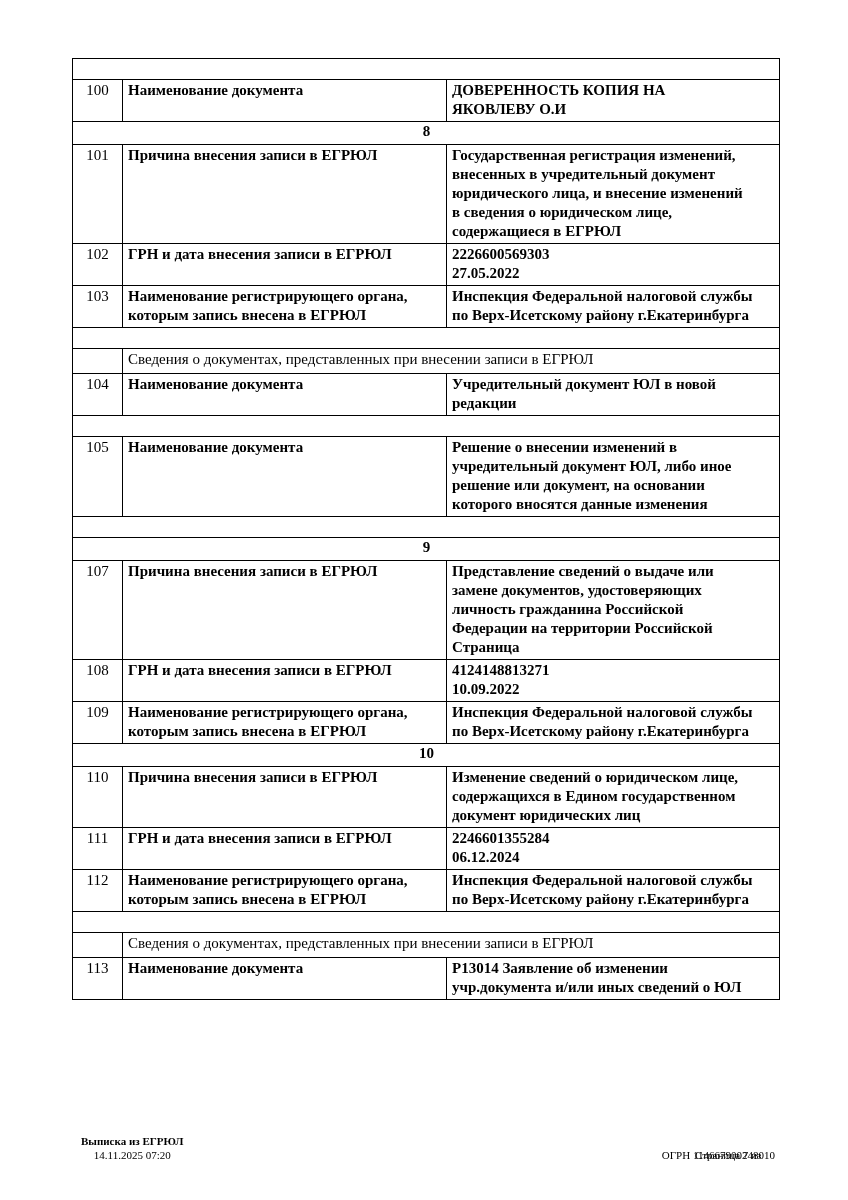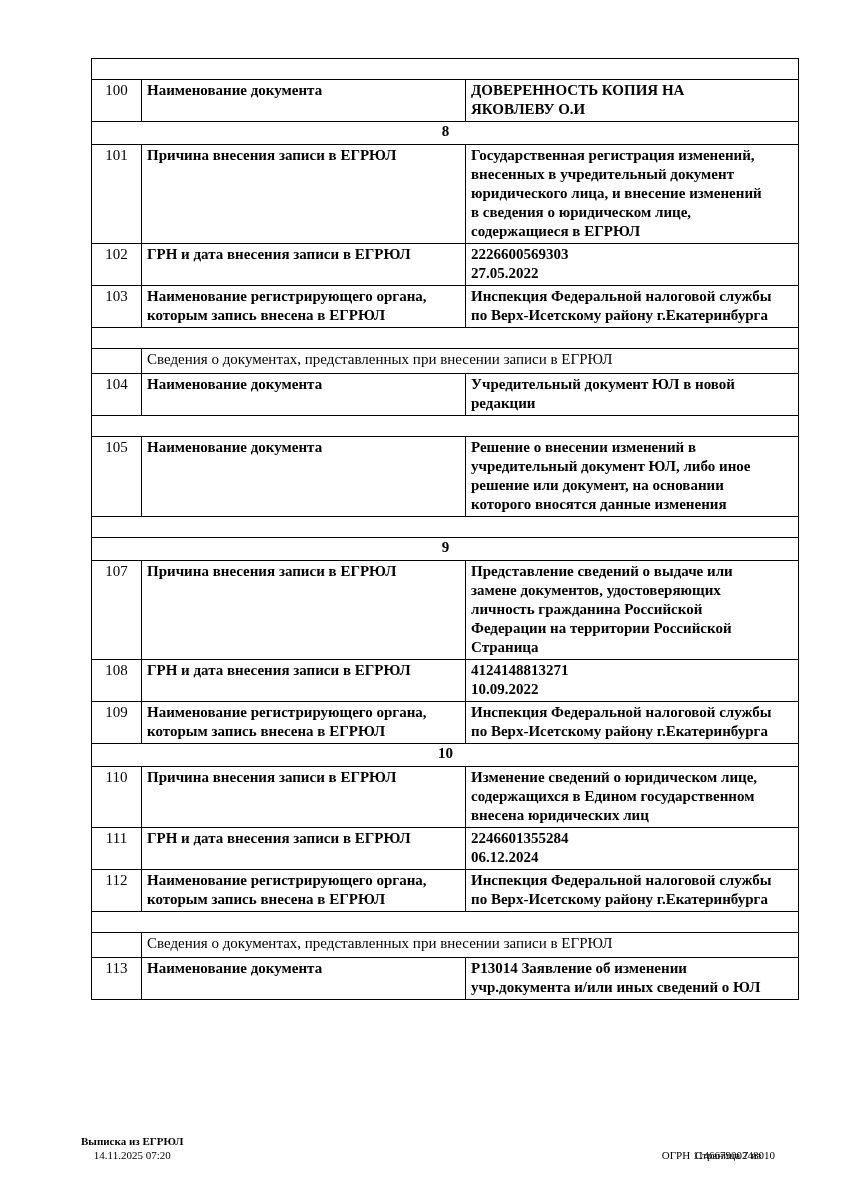"100" .doc-table { left: 91px -> 72px }
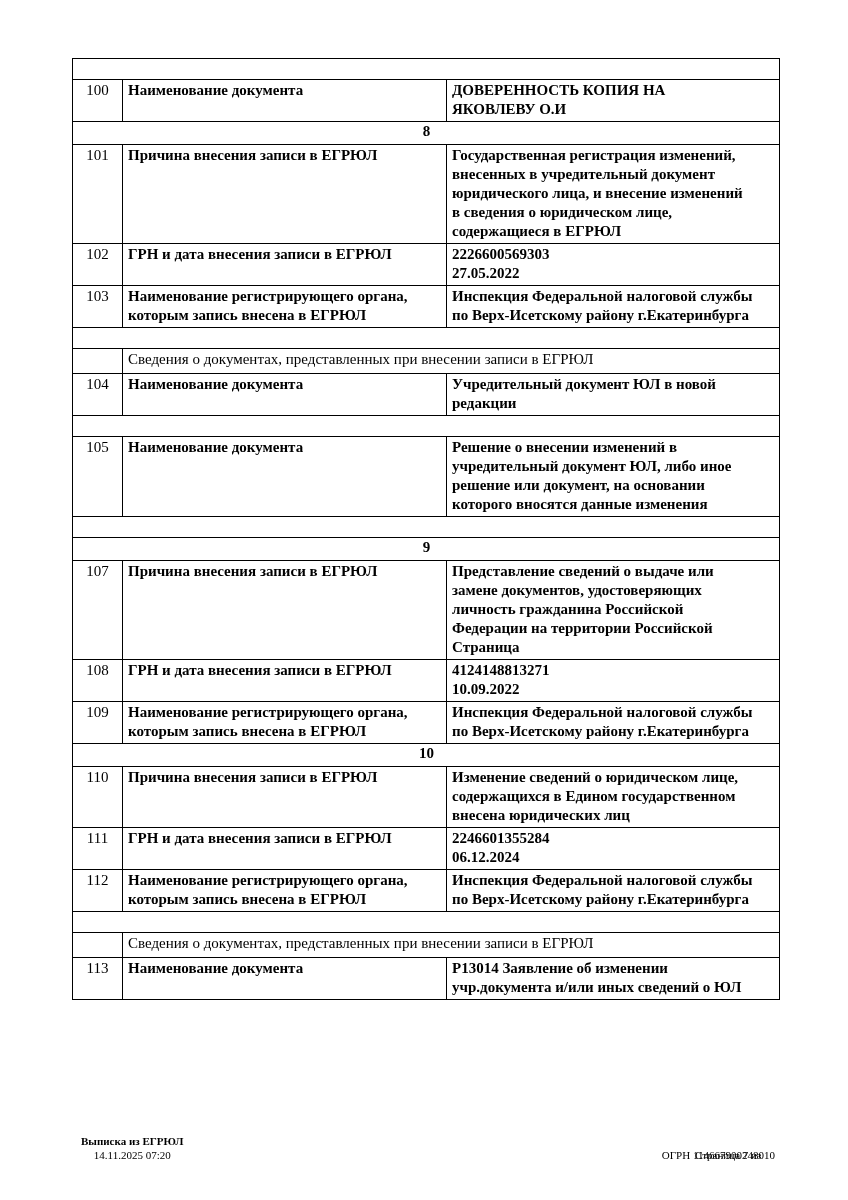"внесена юридических лиц" div.line { text: внесена -> документ }
